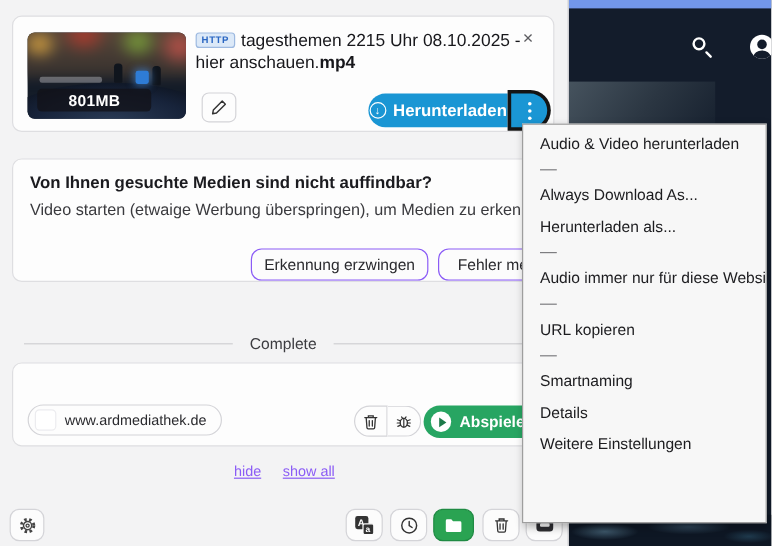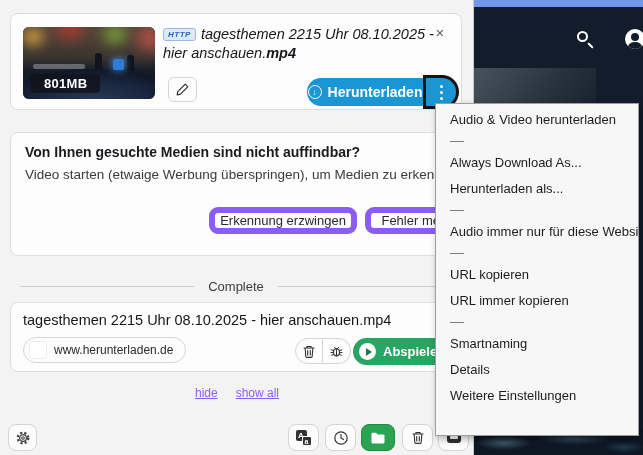"HTTP tagesthemen 2215 Uhr 08.10.2025" .title-wrap { font-style: italic -> none }
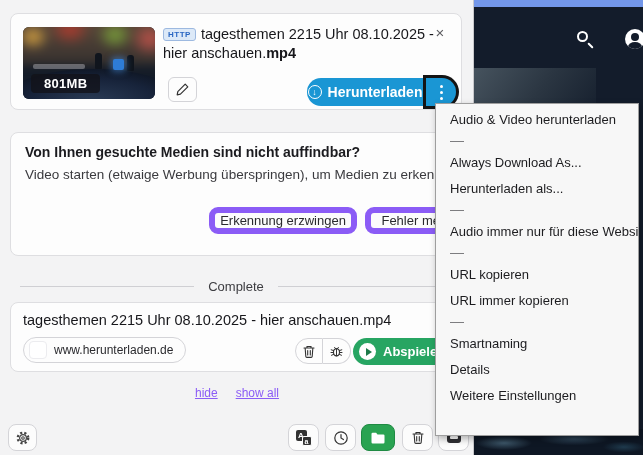"801MB" .size-badge { padding: 2px 13px -> 2px 26px }
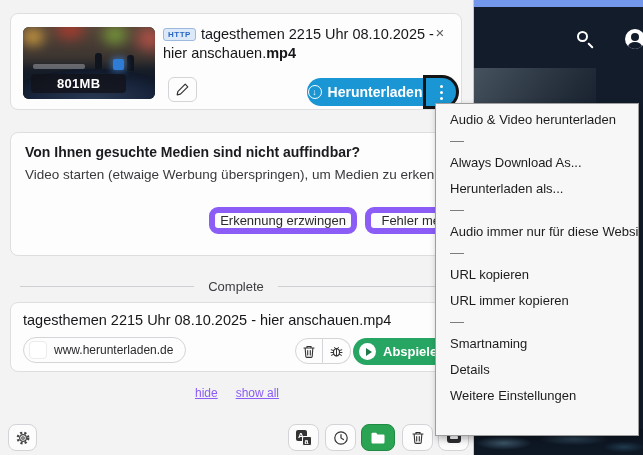"Von Ihnen gesuchte Medien sind" .card2 { height: 124px -> 103px }
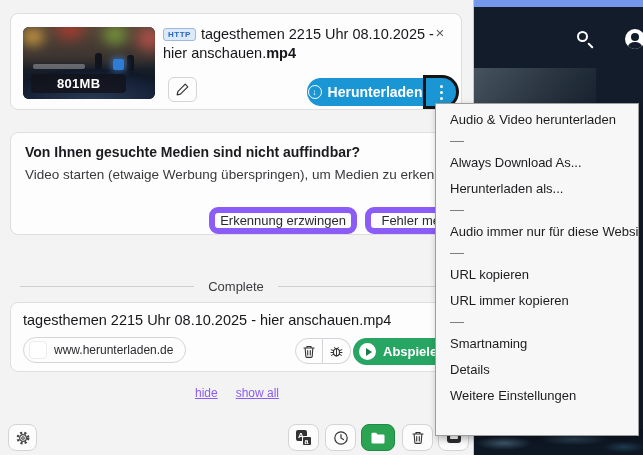"Erkennung erzwingen" .pill-btn { border: 6px solid #8b5cf6 -> 1px solid #8b5cf6 }
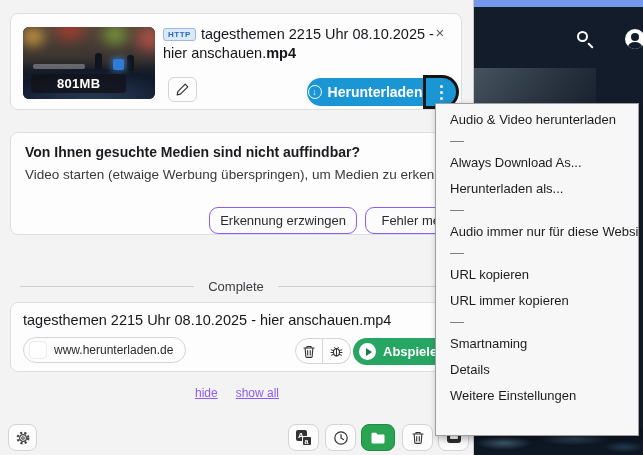"URL immer kopieren" div.mi { html: <div>URL immer kopieren</div> -> none }
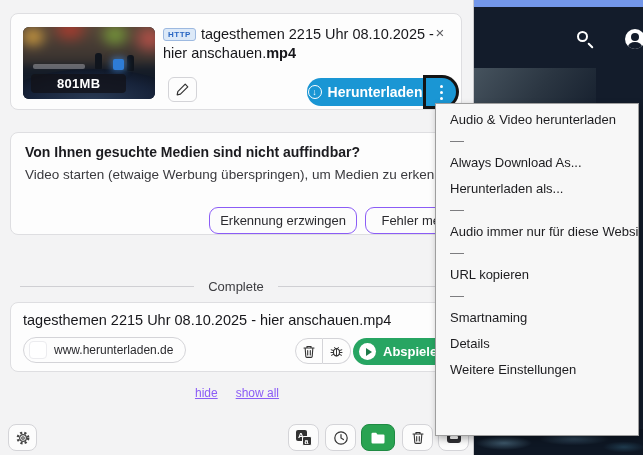"tagesthemen 2215 Uhr 08.10.2025 - hier anschauen.mp4" div.c3-title { html: <div>tagesthemen 2215 Uhr 08.10.2025 - hier anschauen.mp4</div> -> none }
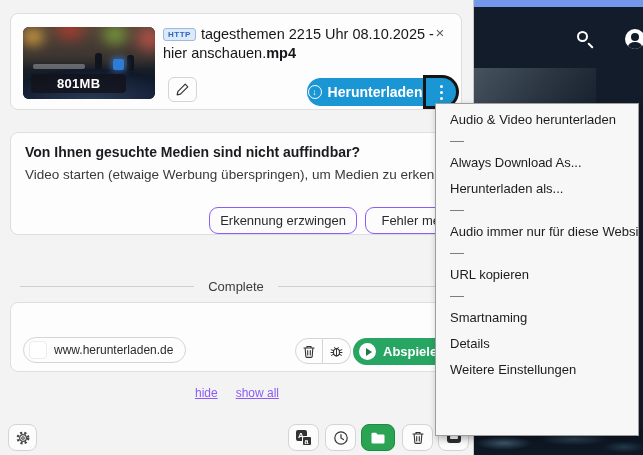"www.herunterladen.de" span.domain-txt { text: www.herunterladen.de -> www.ardmediathek.de }
